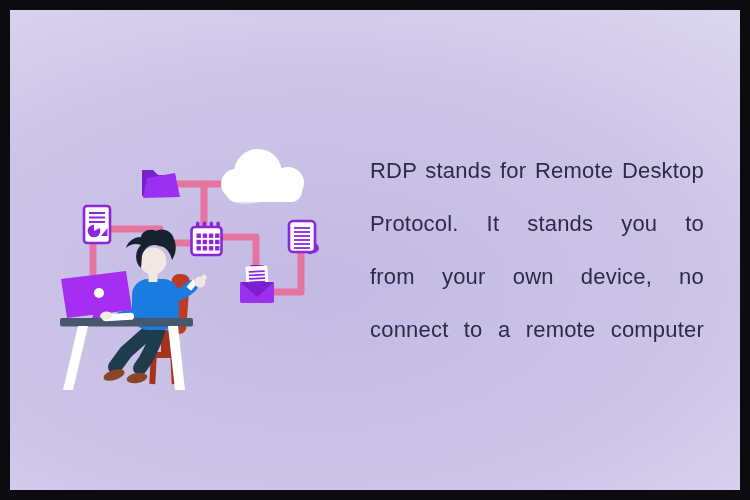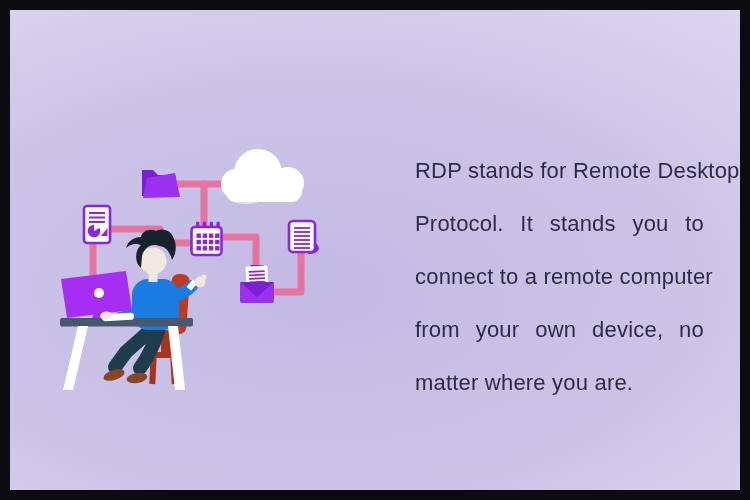"RDP stands for Remote Desktop" .tline { margin-left: 45px -> none }
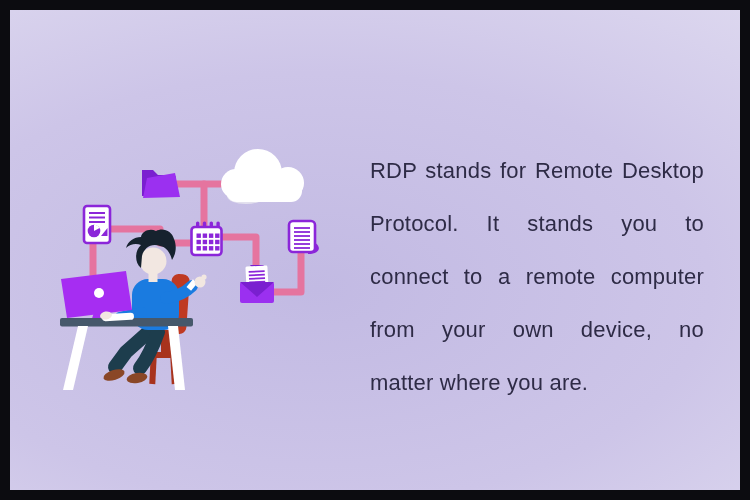"connect to a remote computer" div.tline { order: before "from your own device, no" -> after "from your own device, no" }
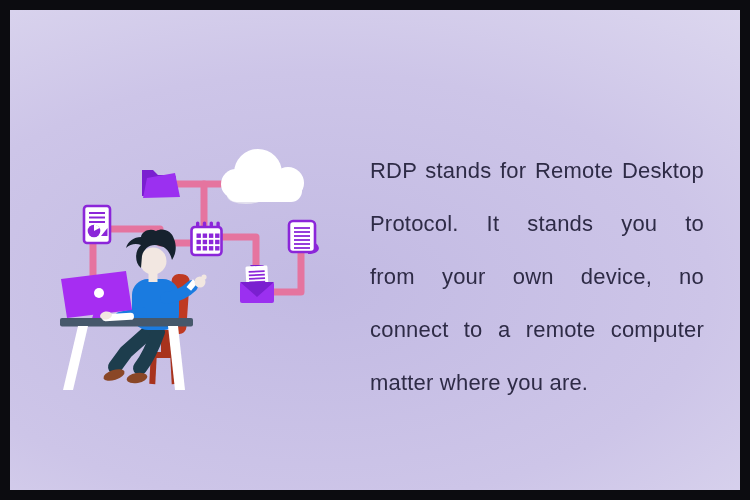"matter where you are." div.tline { html: <div>matter where you are.</div> -> none }
